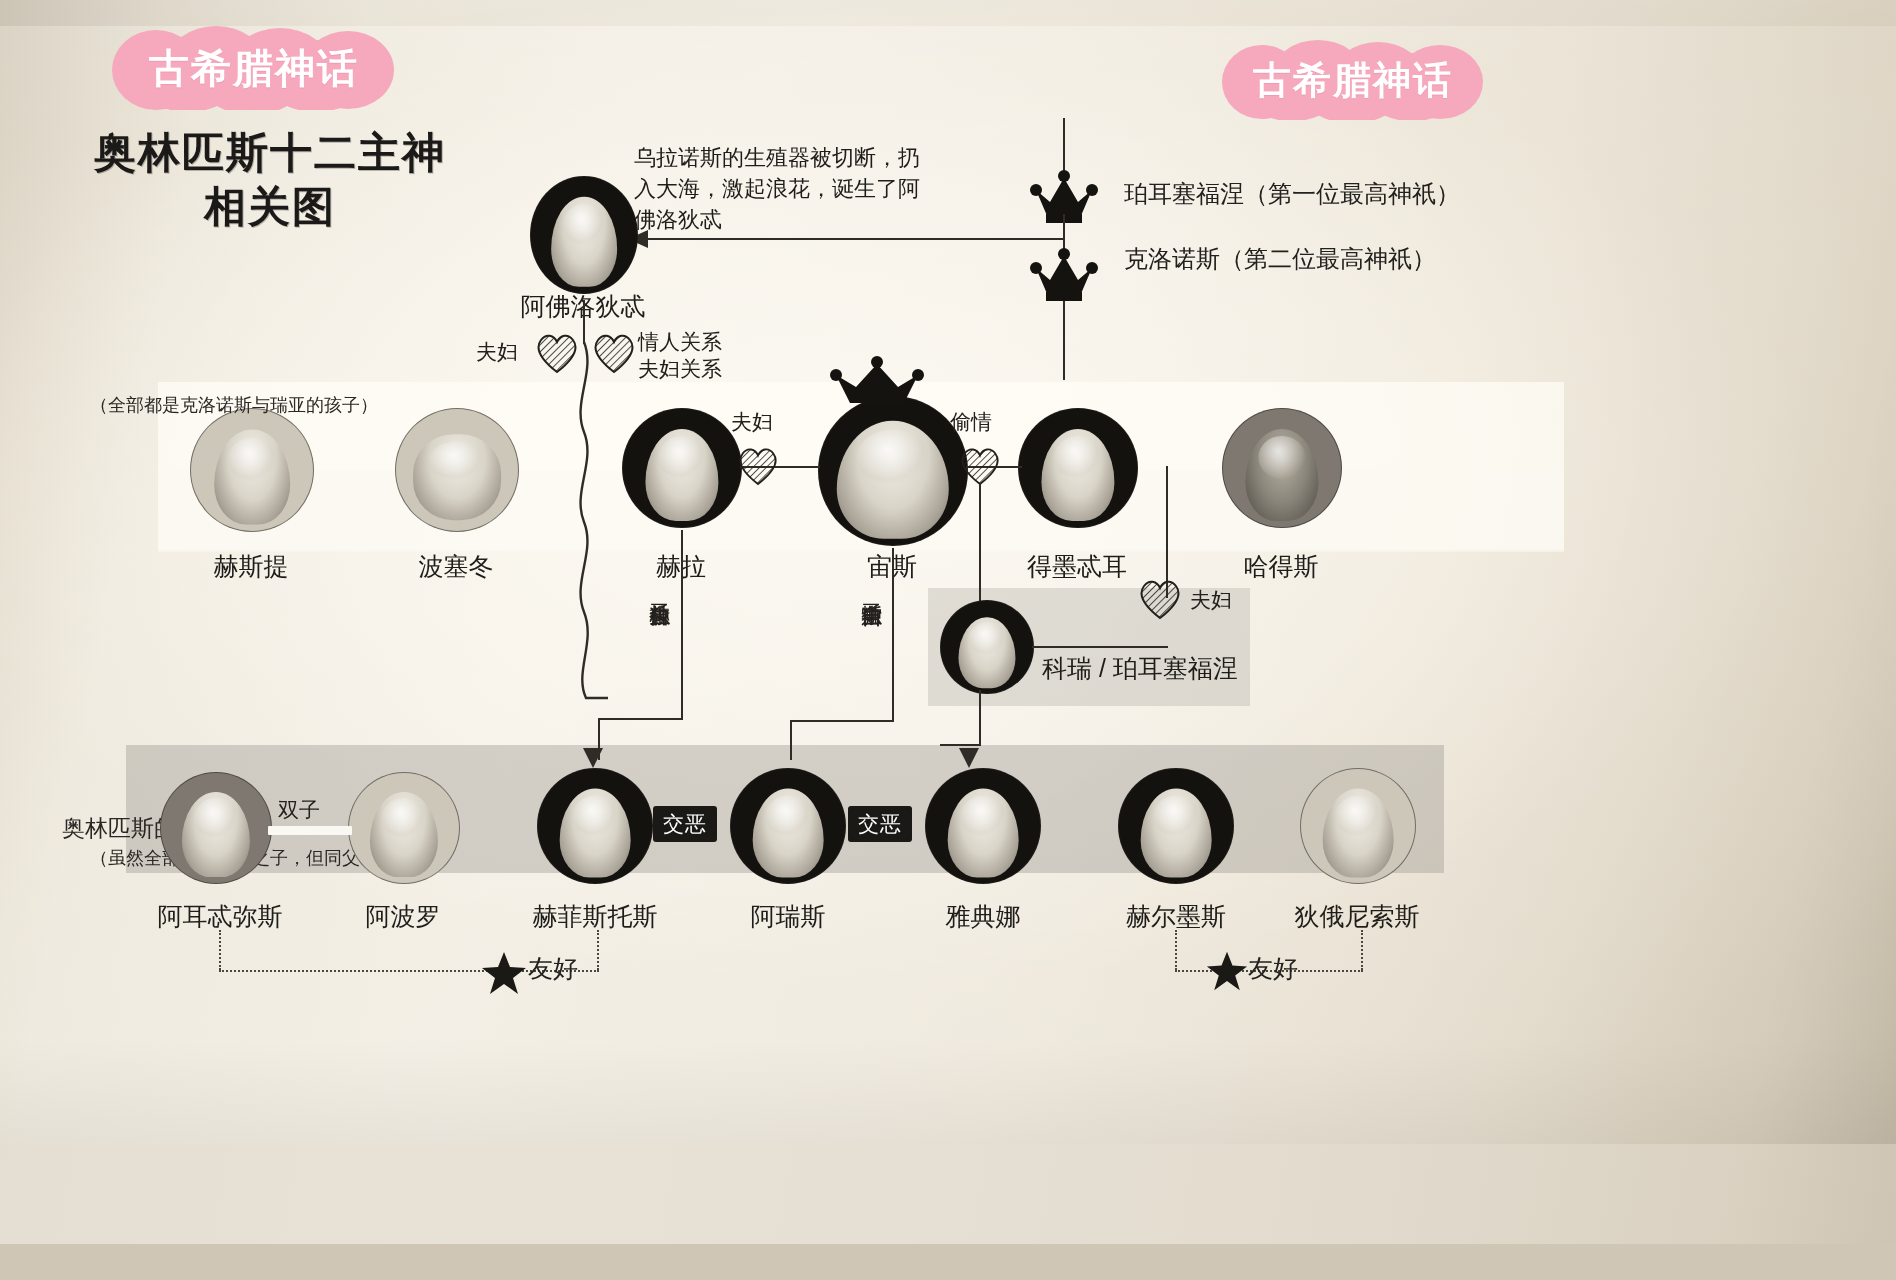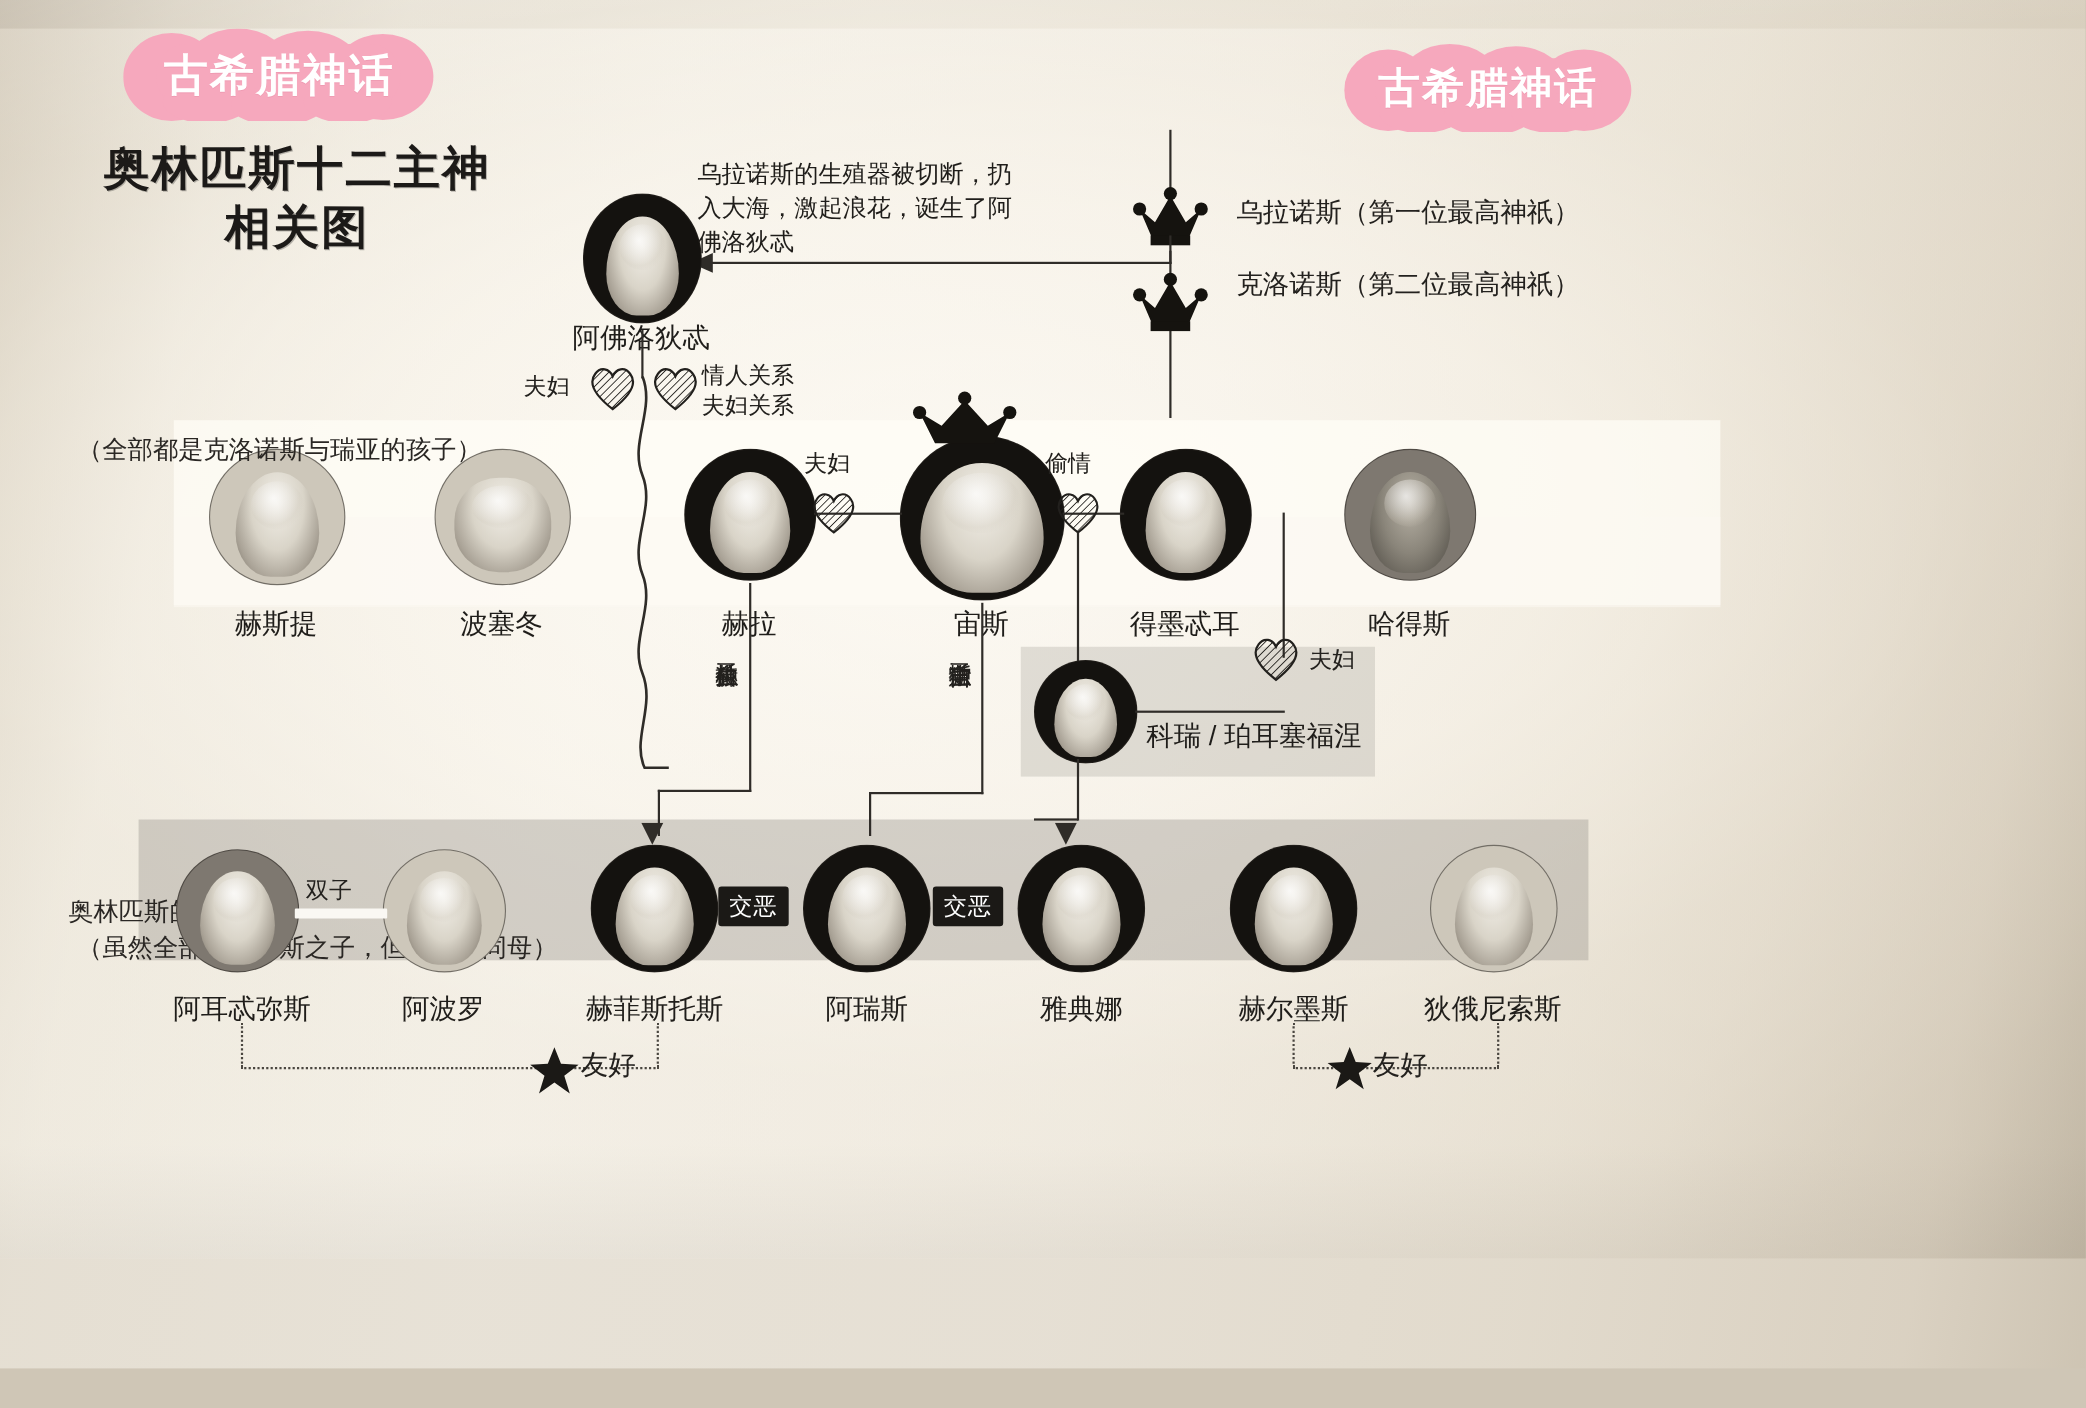"乌拉诺斯（第一位最高神祇）" div.rel-label { text: 乌拉诺斯 -> 珀耳塞福涅 }
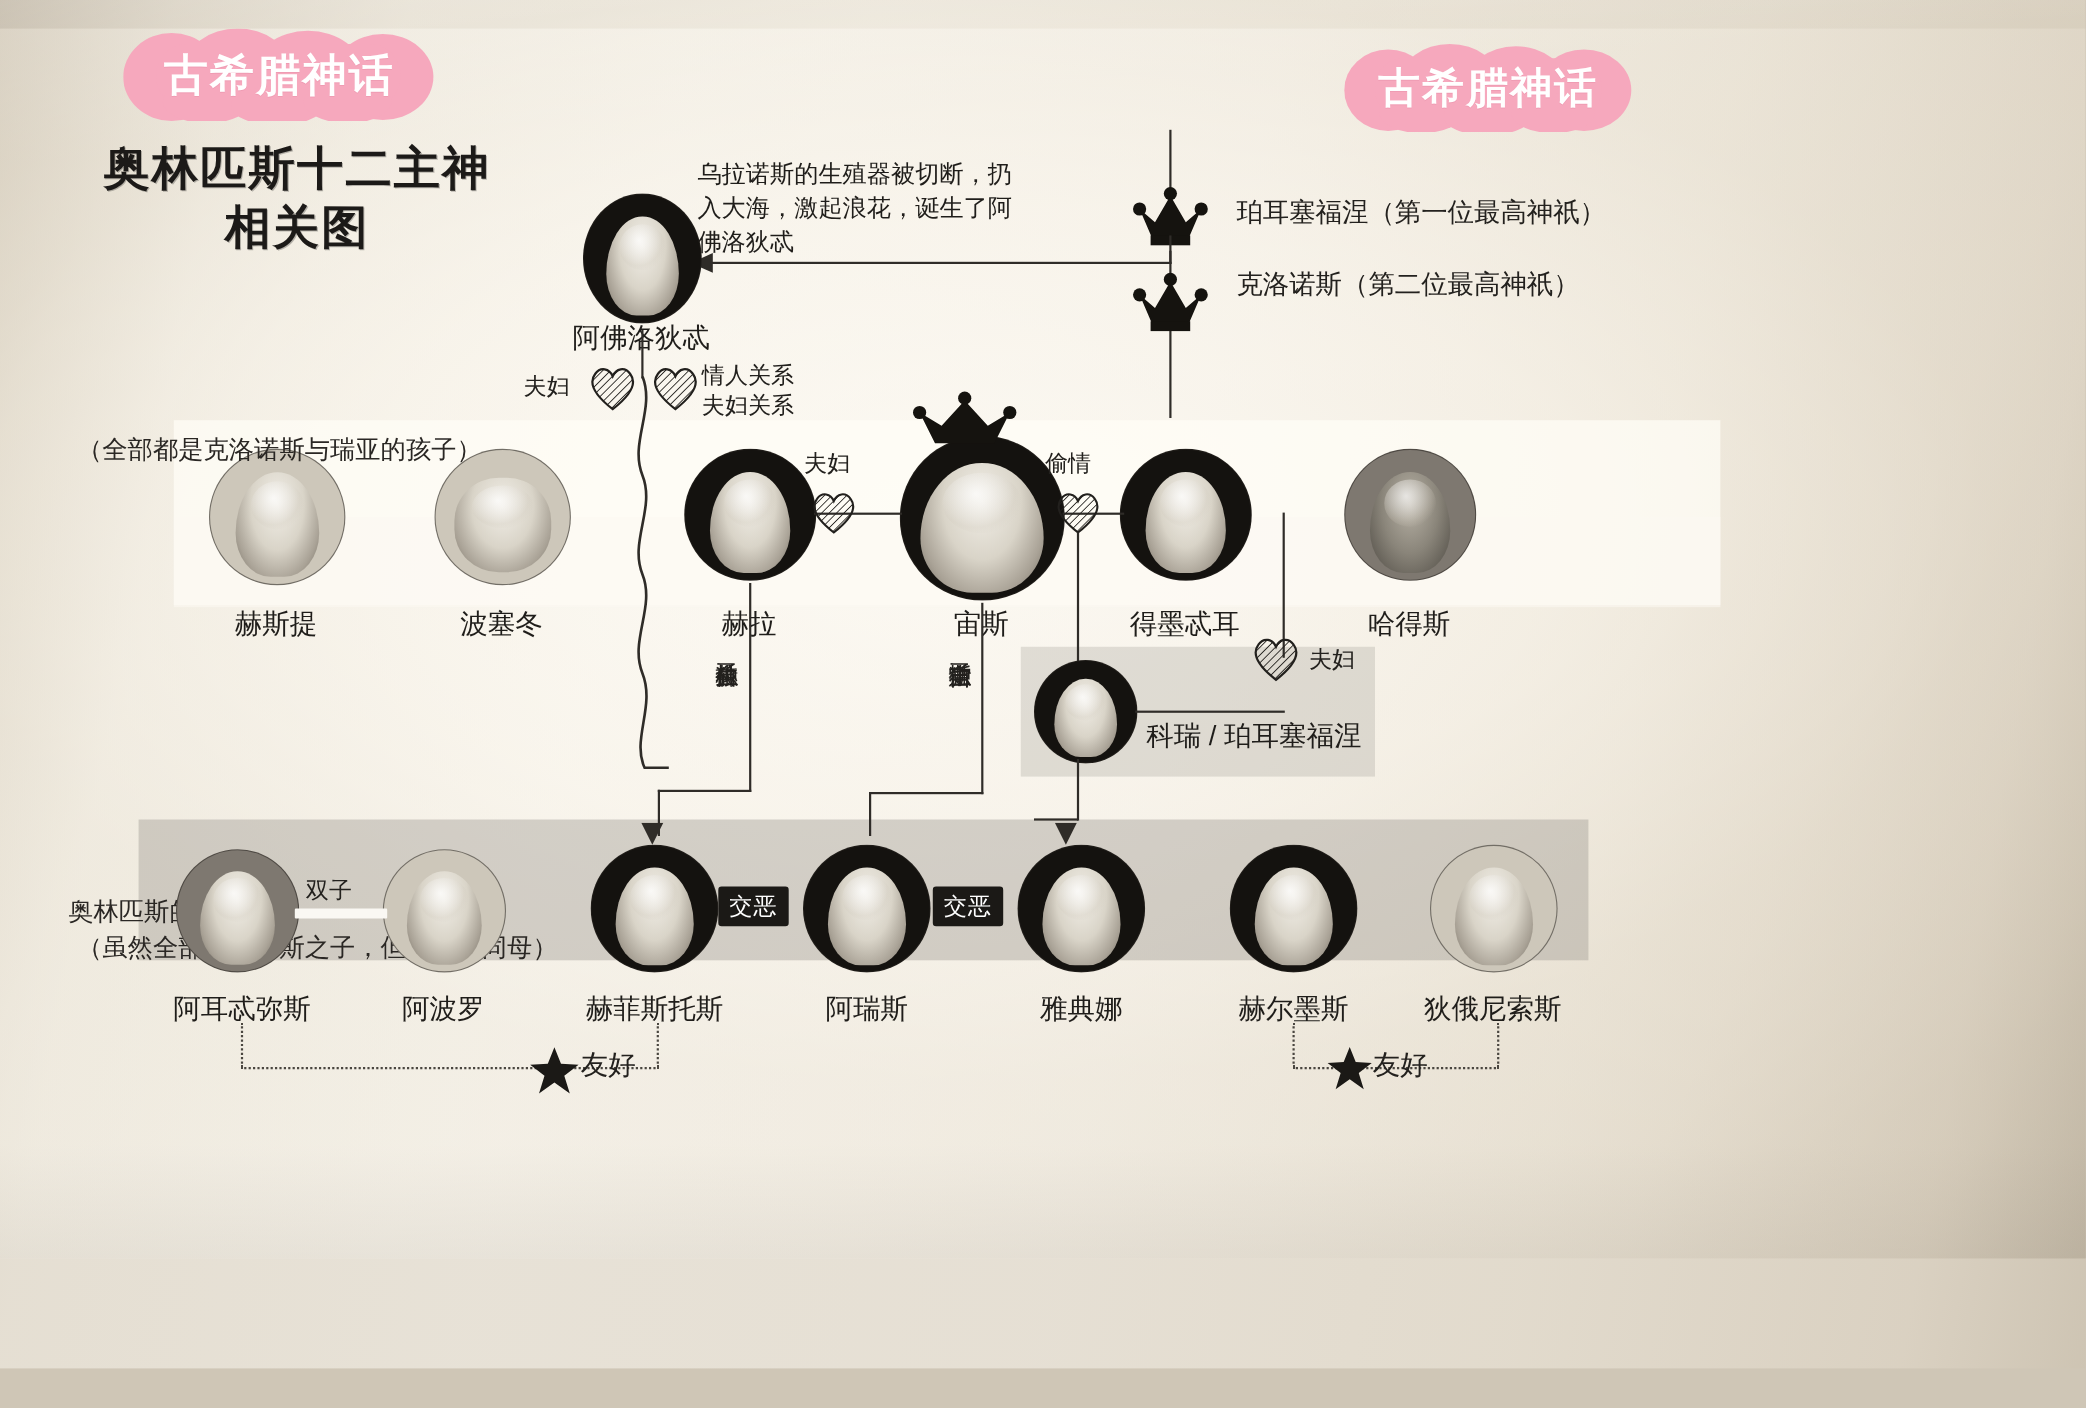"（全部都是克洛诺斯与瑞亚的孩子）" .gen-label .l2 { font-size: 23px -> 18px; margin-left: none -> 20px }
